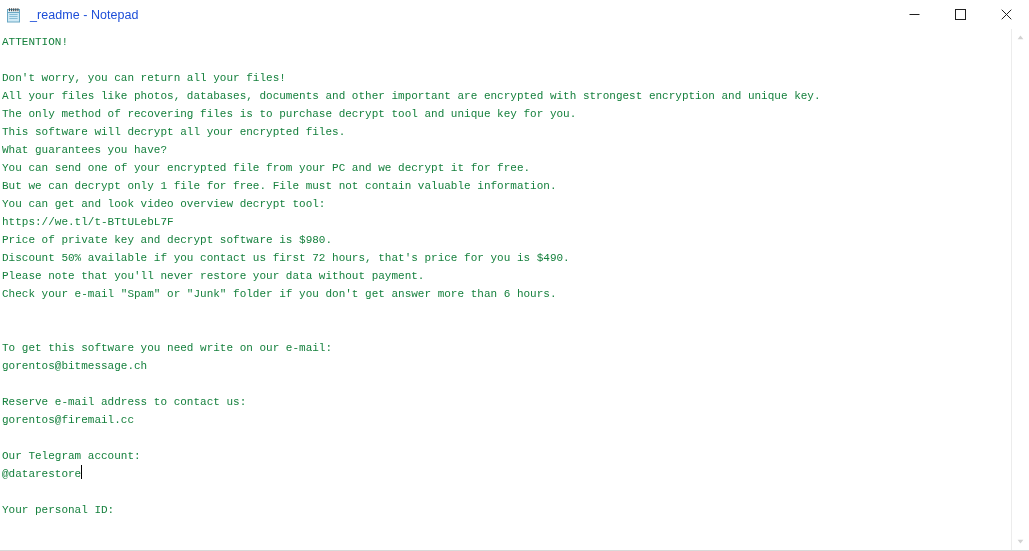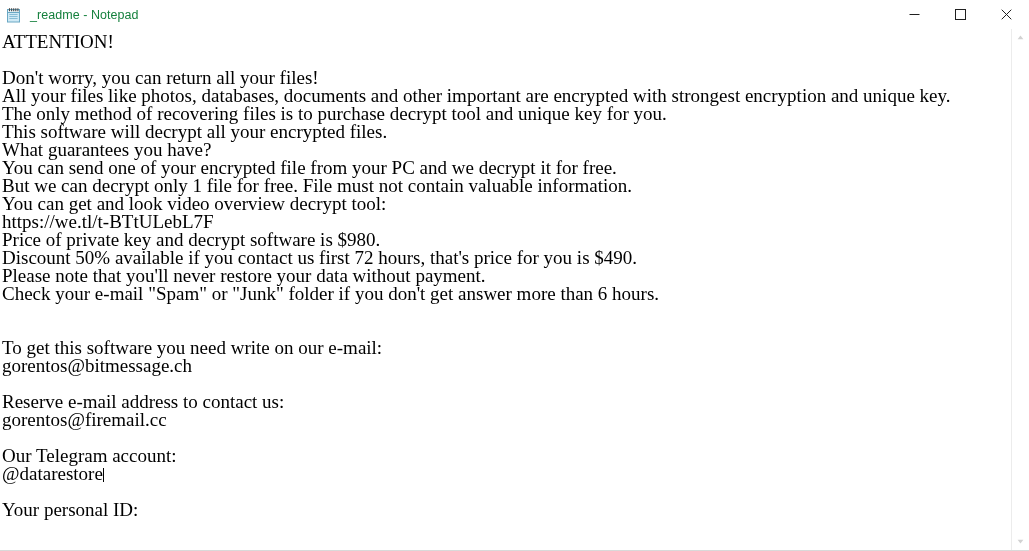"_readme - Notepad" .title-text { color: #15803d -> #1d4ed8 }
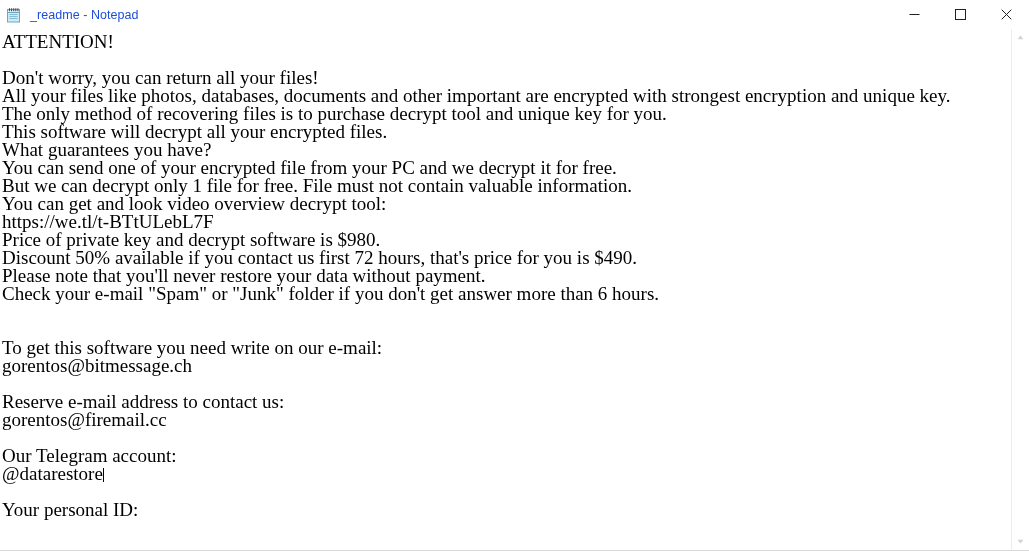"ATTENTION!" .doc { color: #000000 -> #15803d; font-family: Liberation Serif, serif -> Liberation Mono, monospace; font-size: 19px -> 11px }
